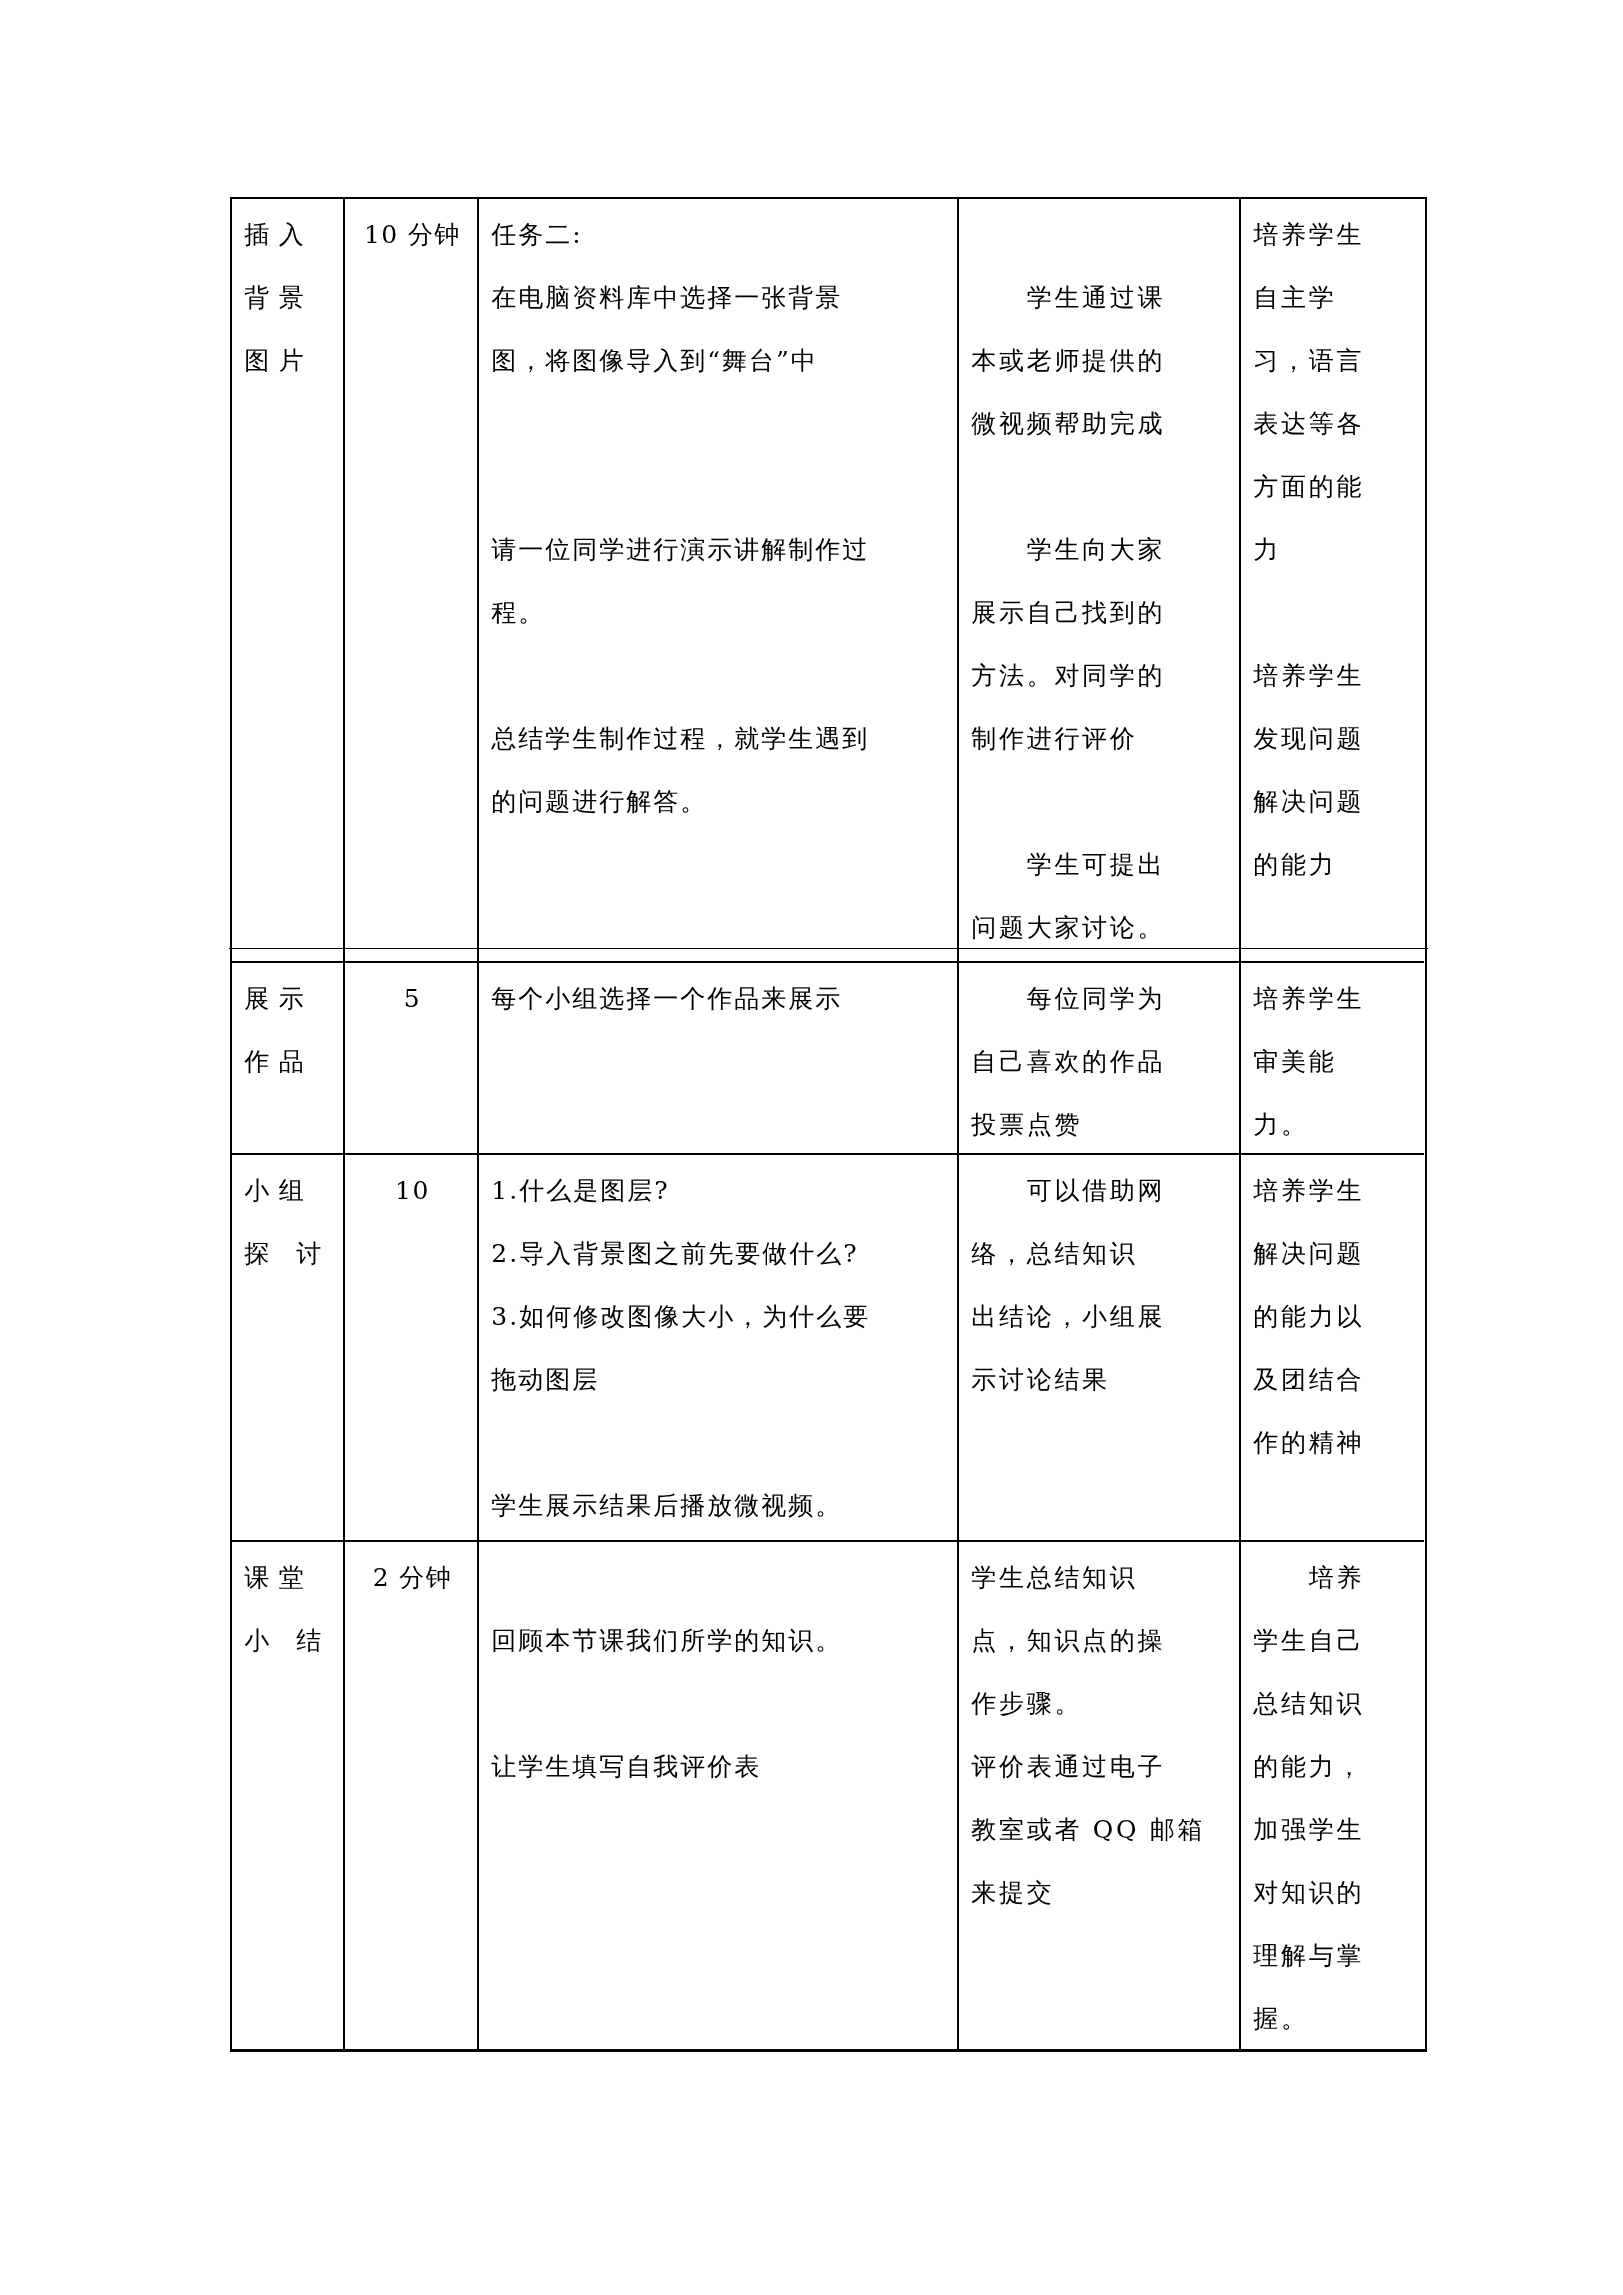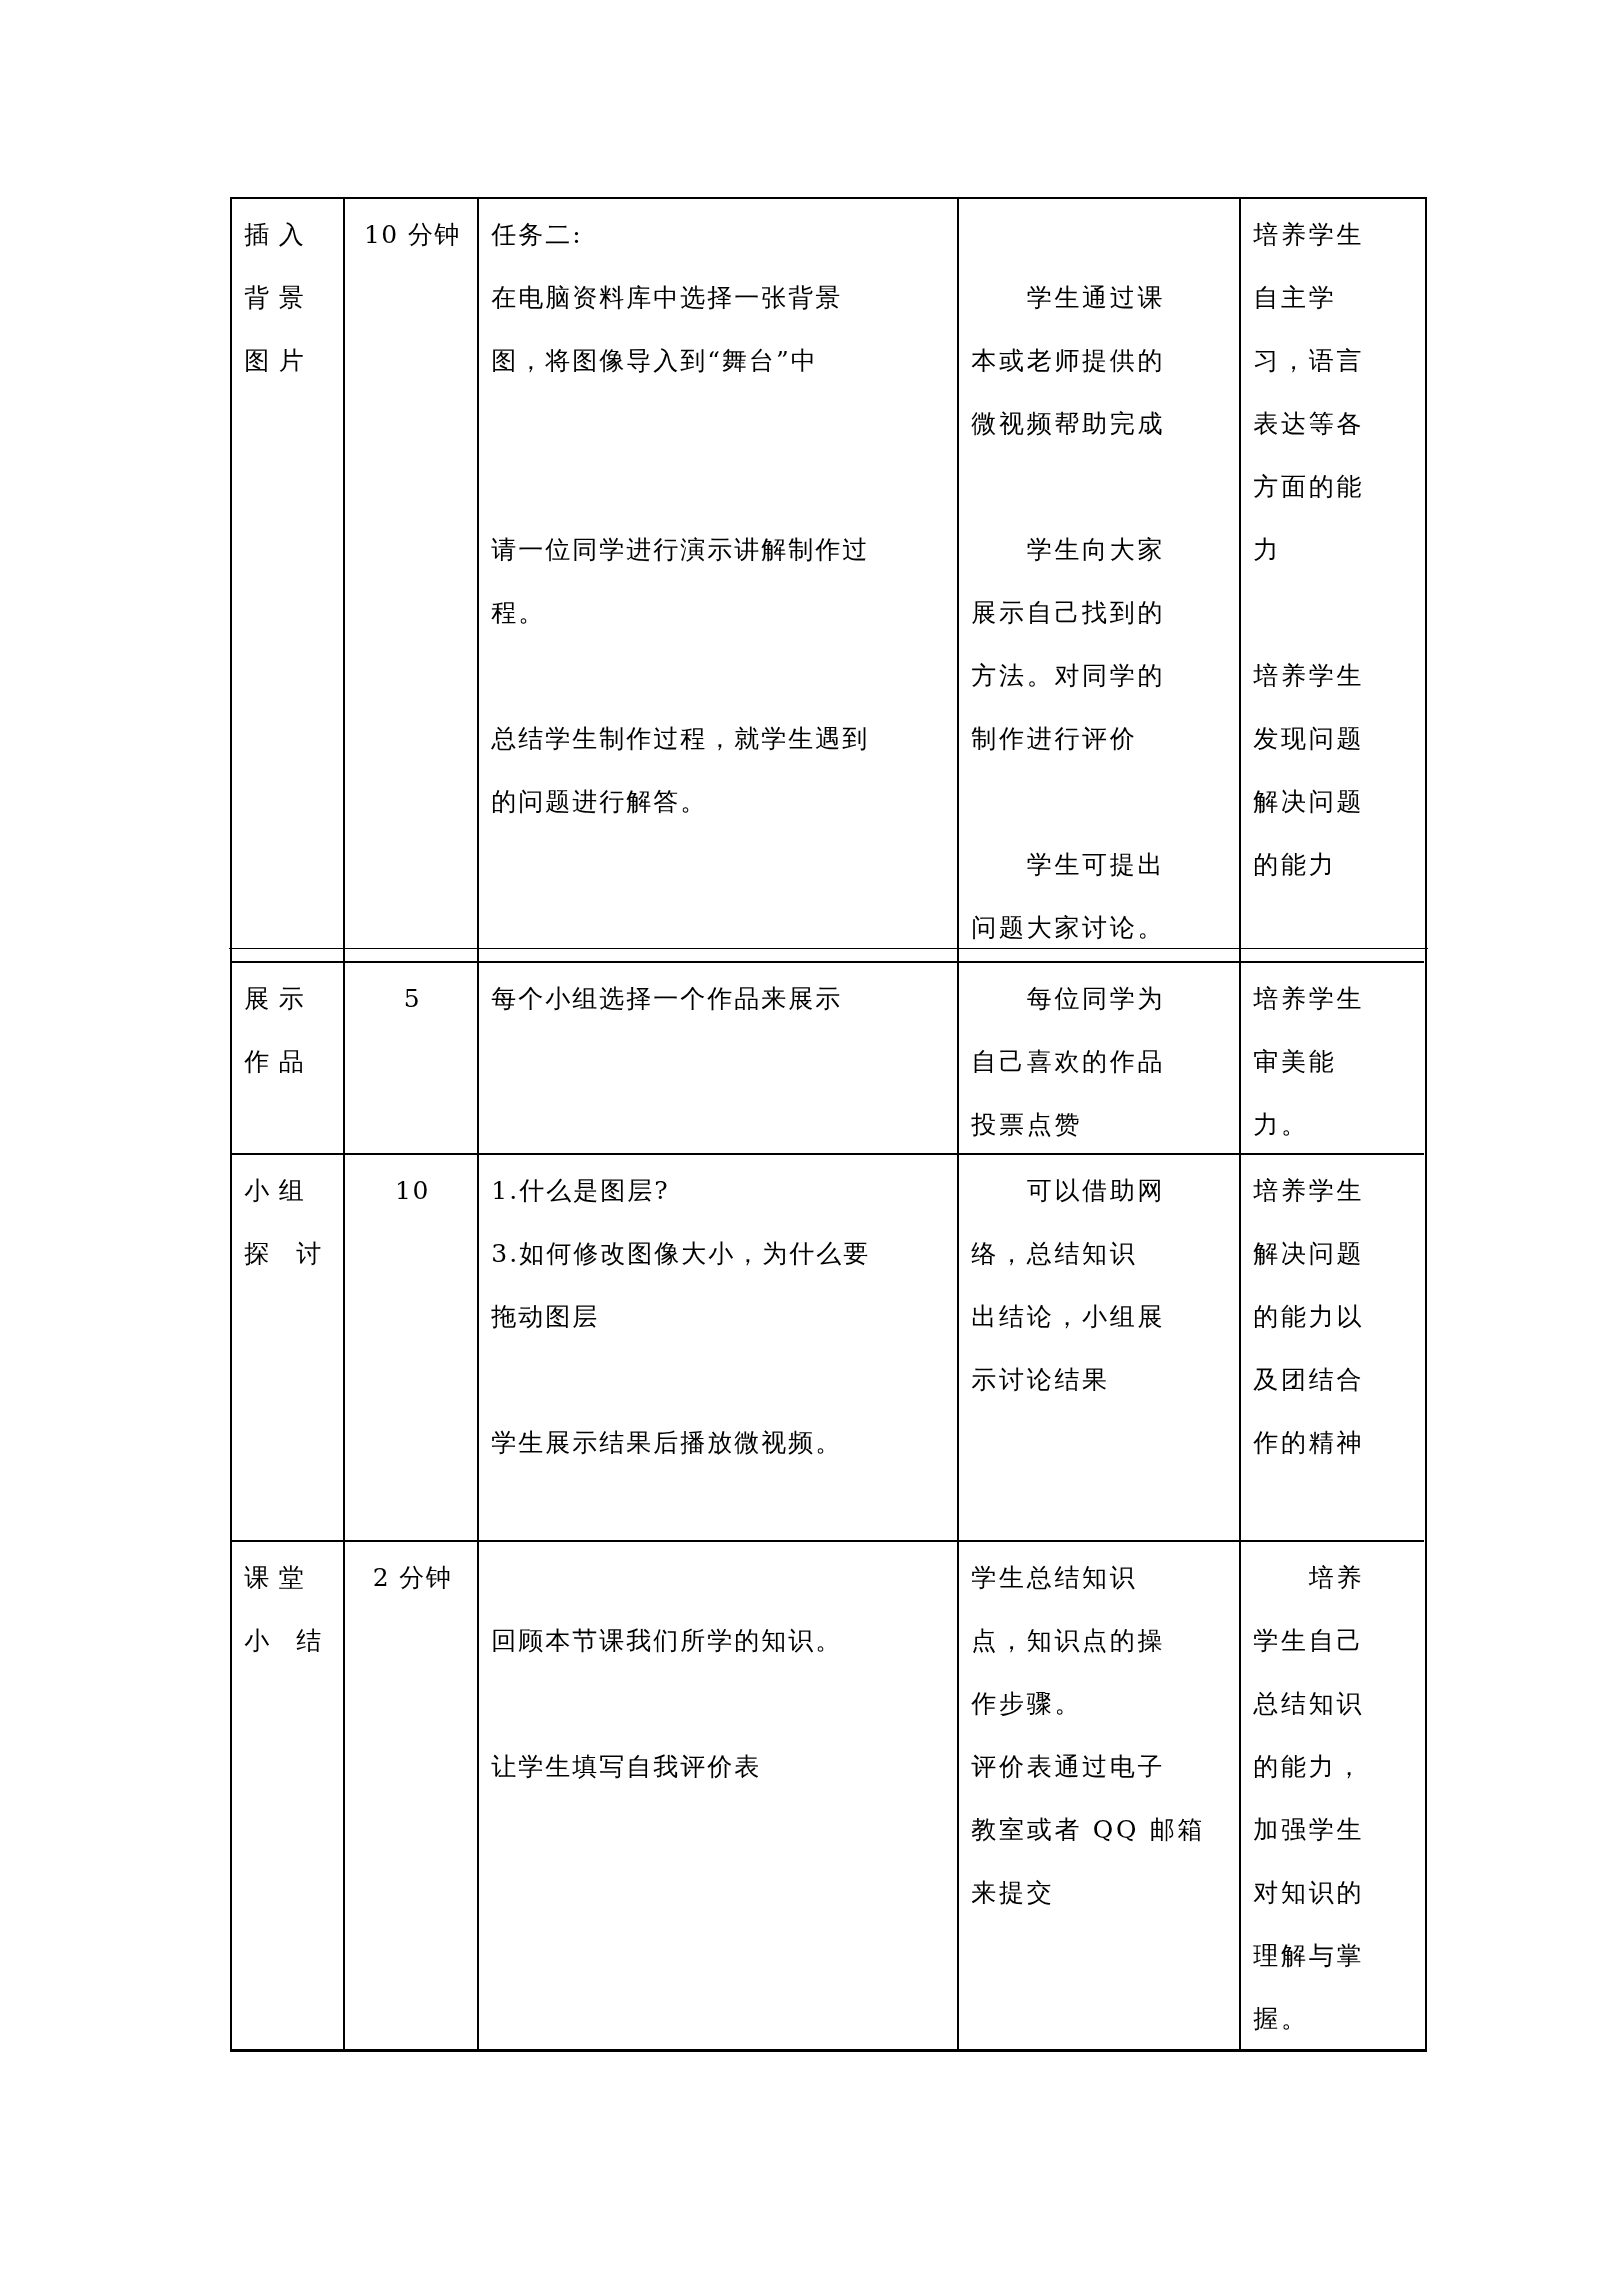"2.导入背景图之前先要做什么?" div.line { html: none -> <div>2.导入背景图之前先要做什么?</div> }
